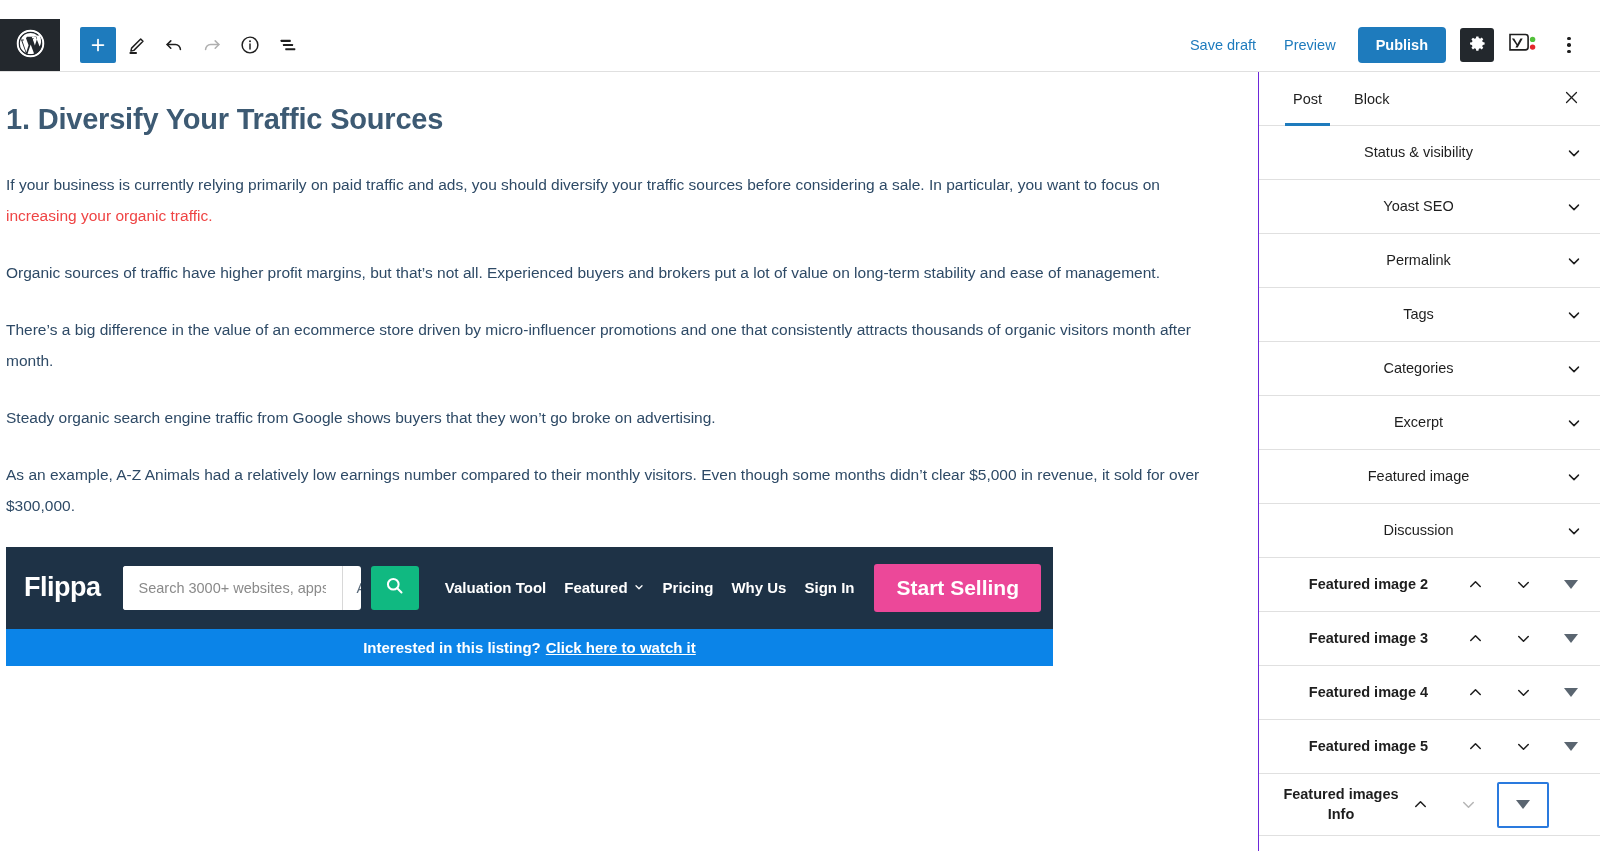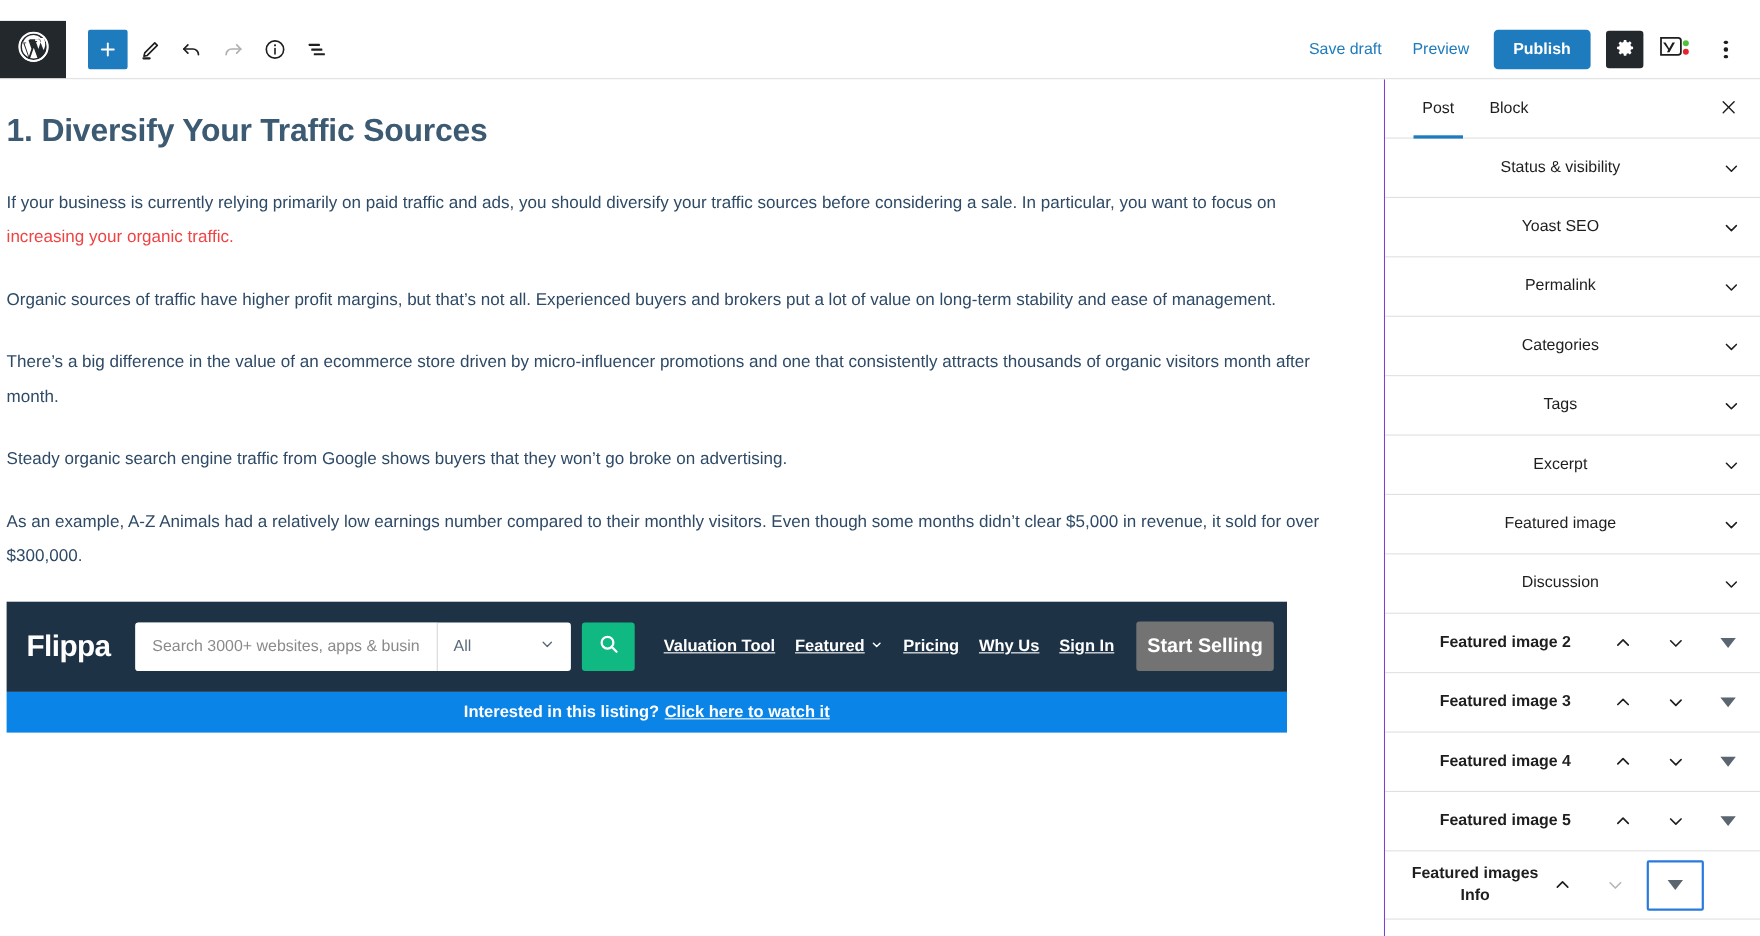"Categories" div.panel-row { order: before "Tags" -> after "Tags" }
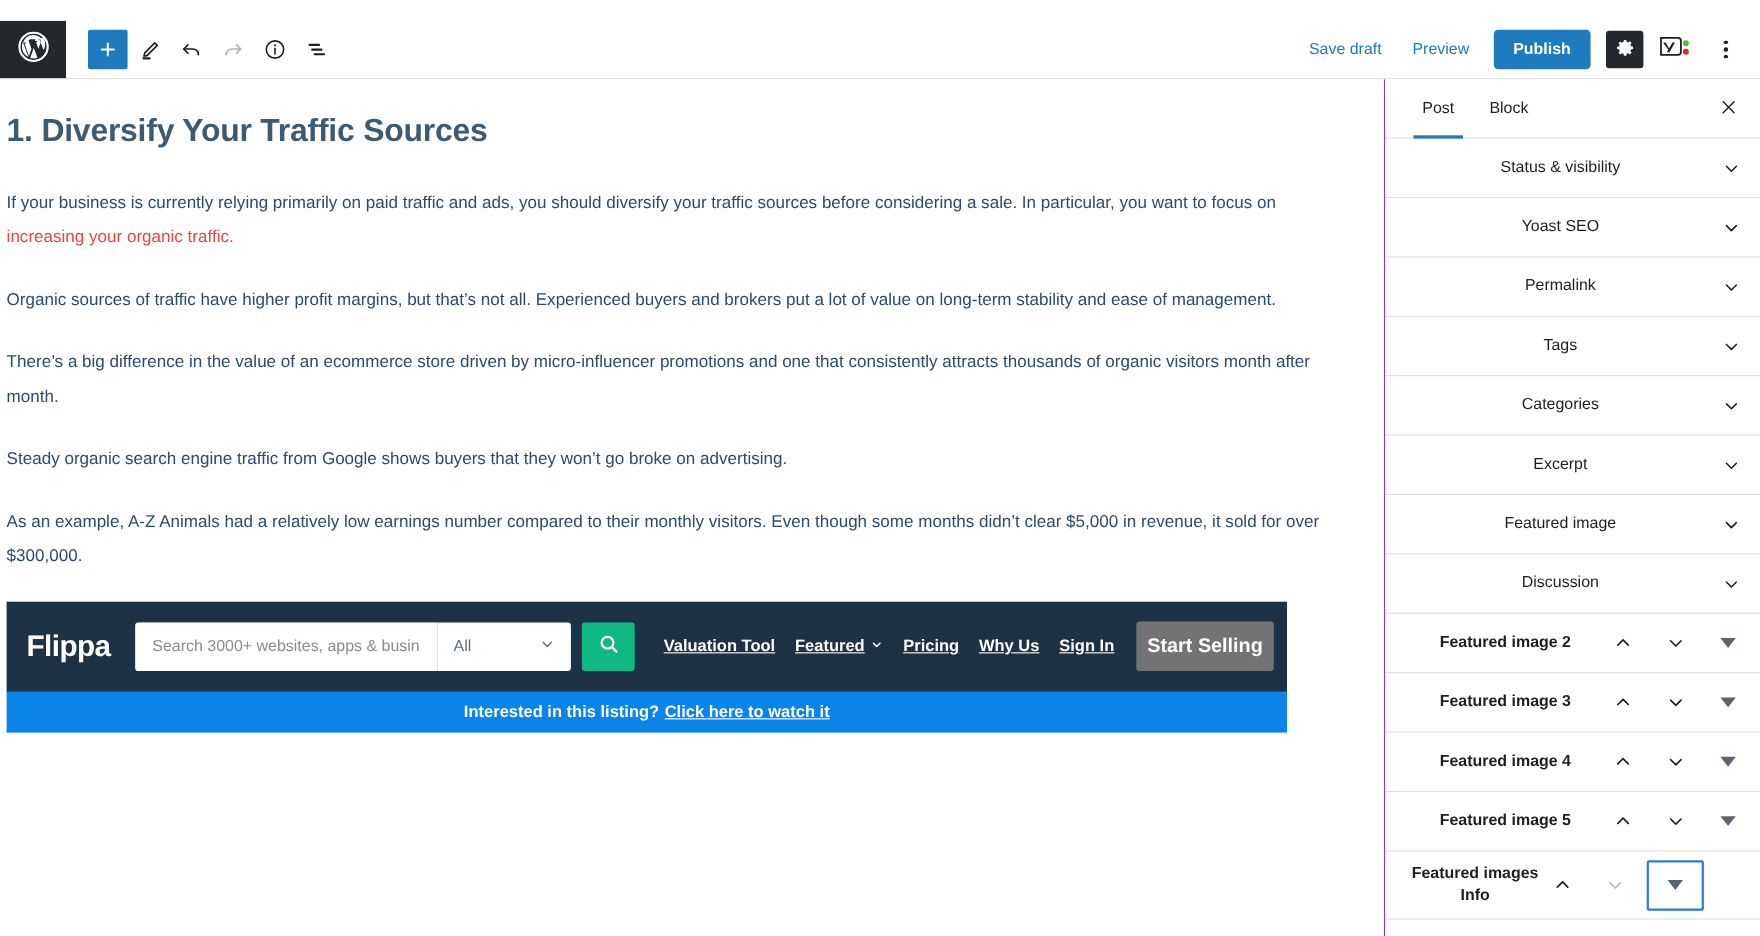"Flippa" .flippa-embed { width: 1164px -> 1047px }
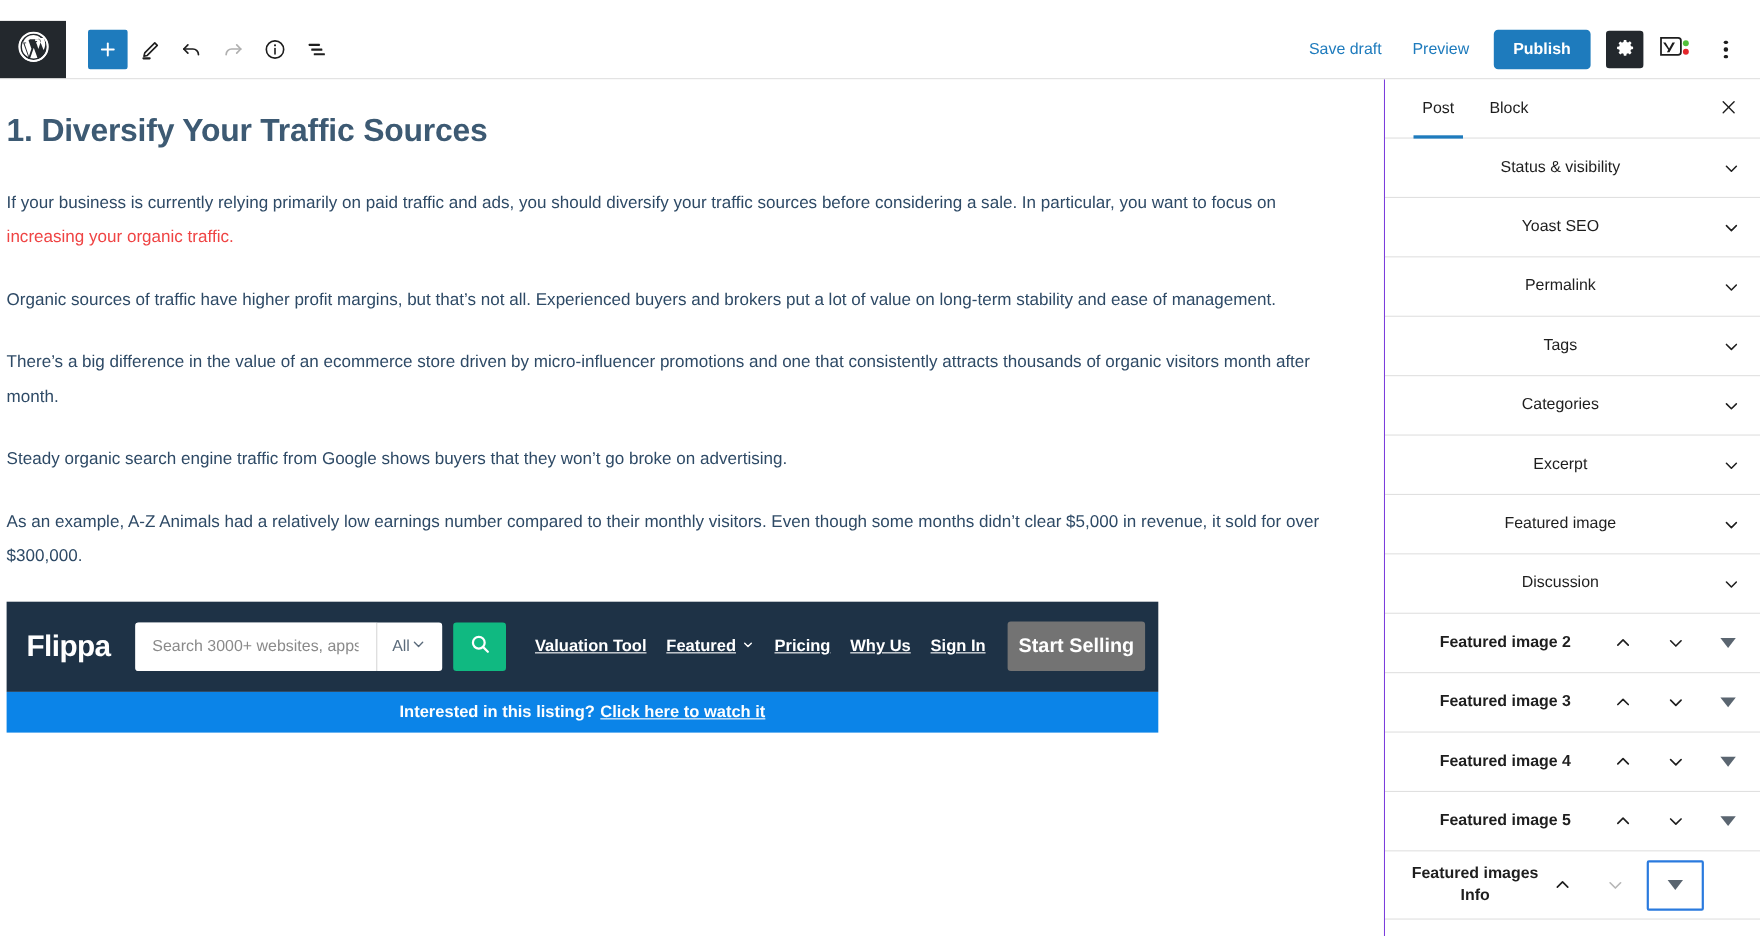"Valuation Tool" .flippa-nav-item { text-decoration: underline -> none }
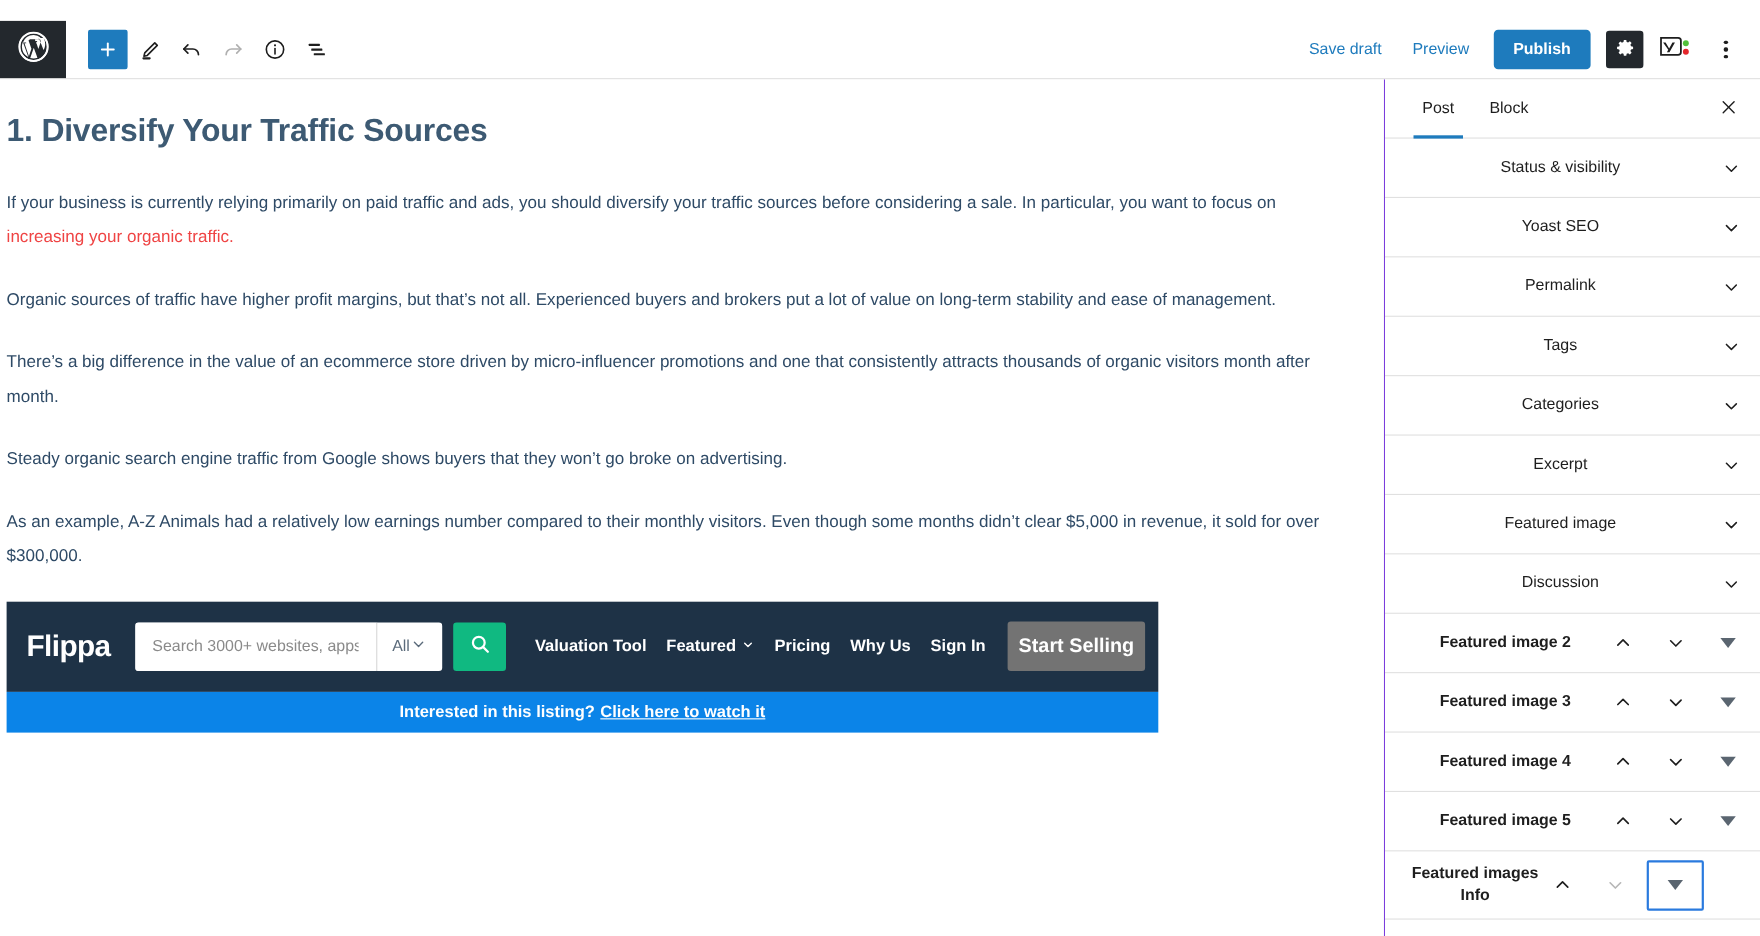"Start Selling" .flippa-cta { background: #737373 -> #ec4899; font-size: 18px -> 21px; padding: 12px 10px -> 12px 22px }
